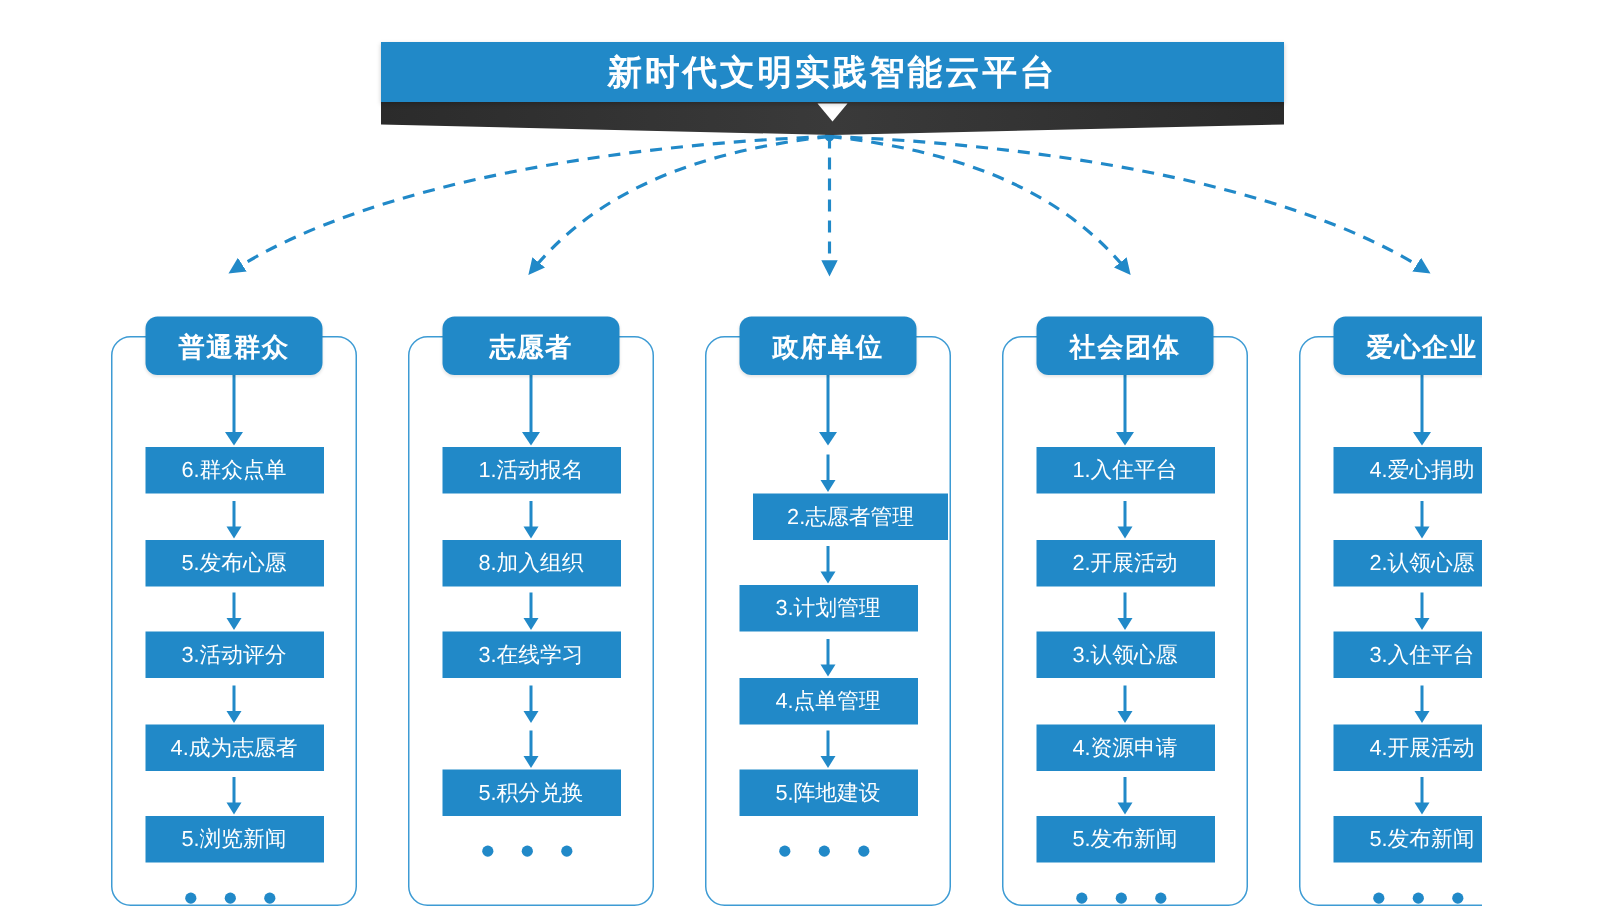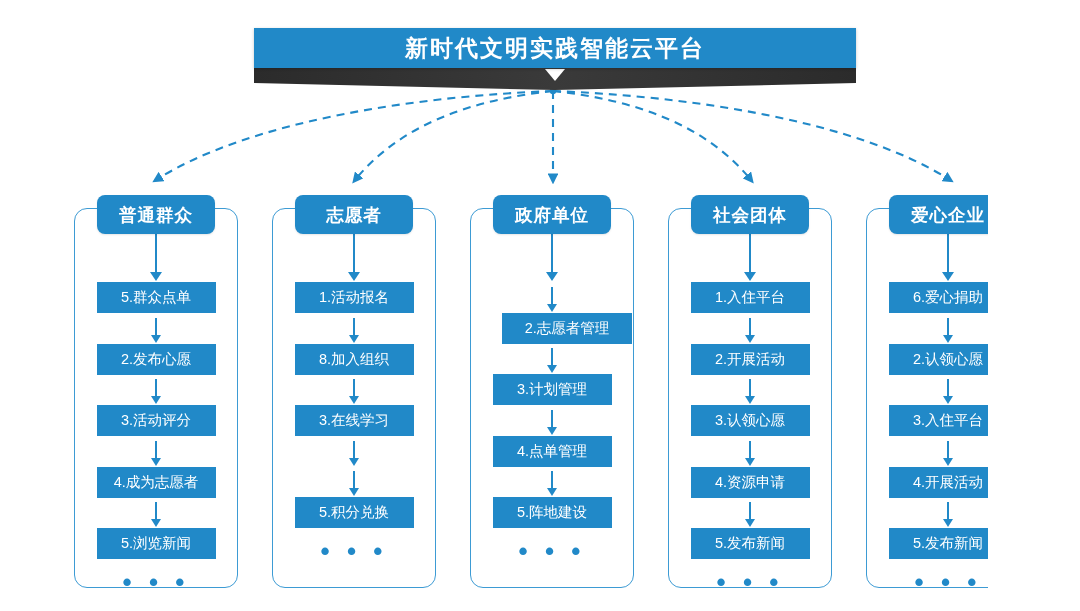"普通群众" .column { top: 208px -> 224px }
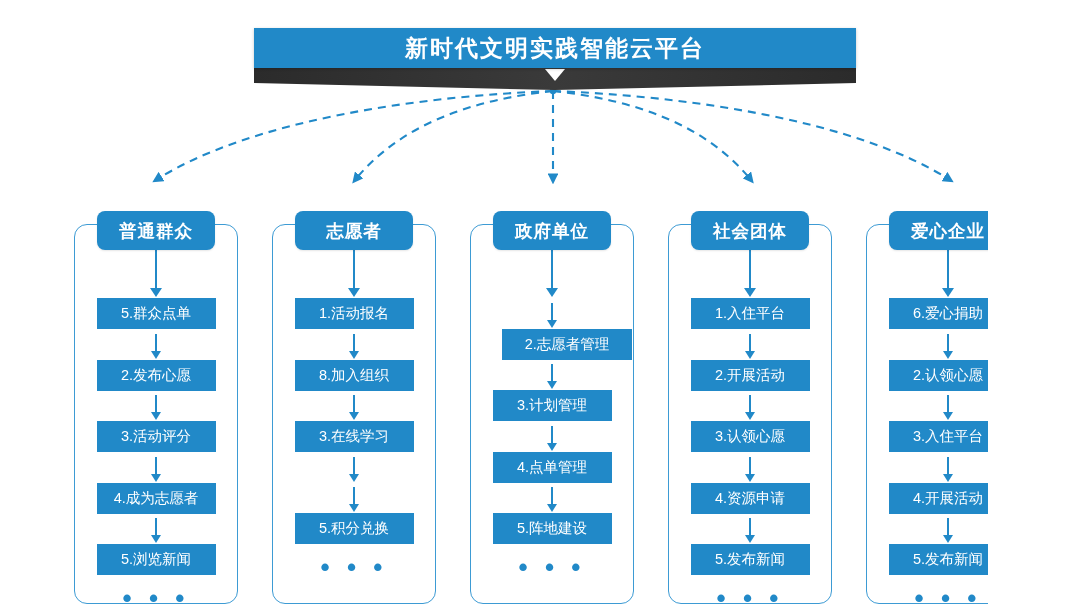"5.群众点单" span.item-label { text: 5 -> 6 }
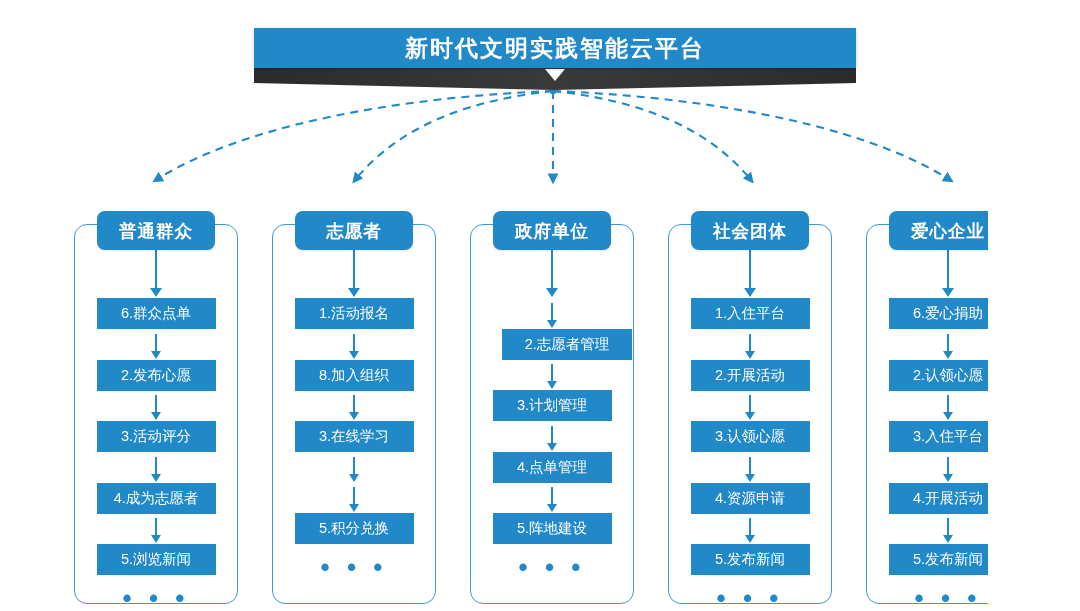"6.爱心捐助" span.item-label { text: 6 -> 4 }
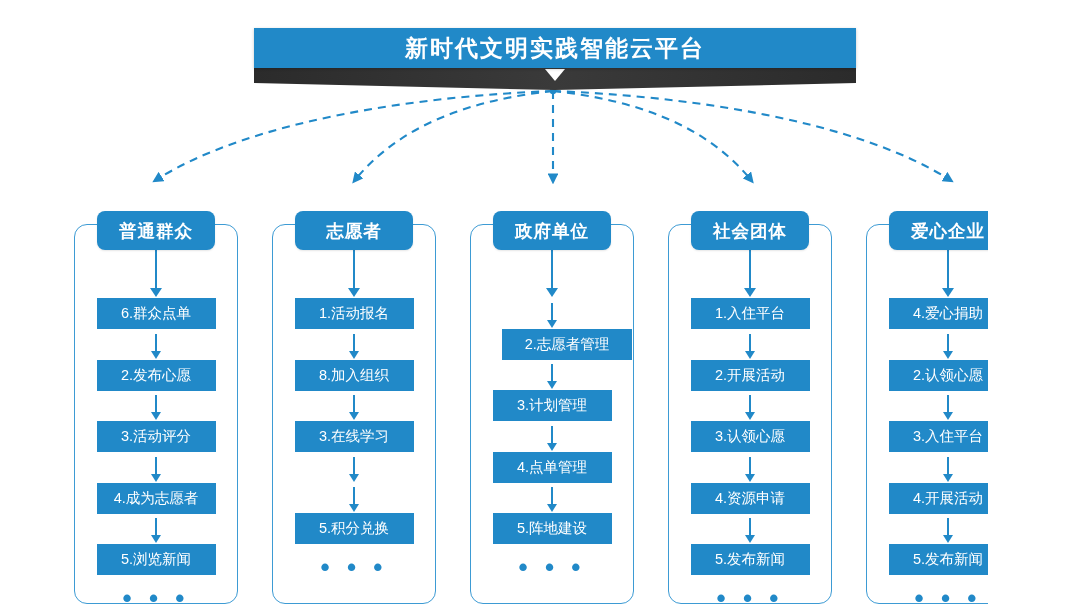"2.发布心愿" span.item-label { text: 2 -> 5 }
